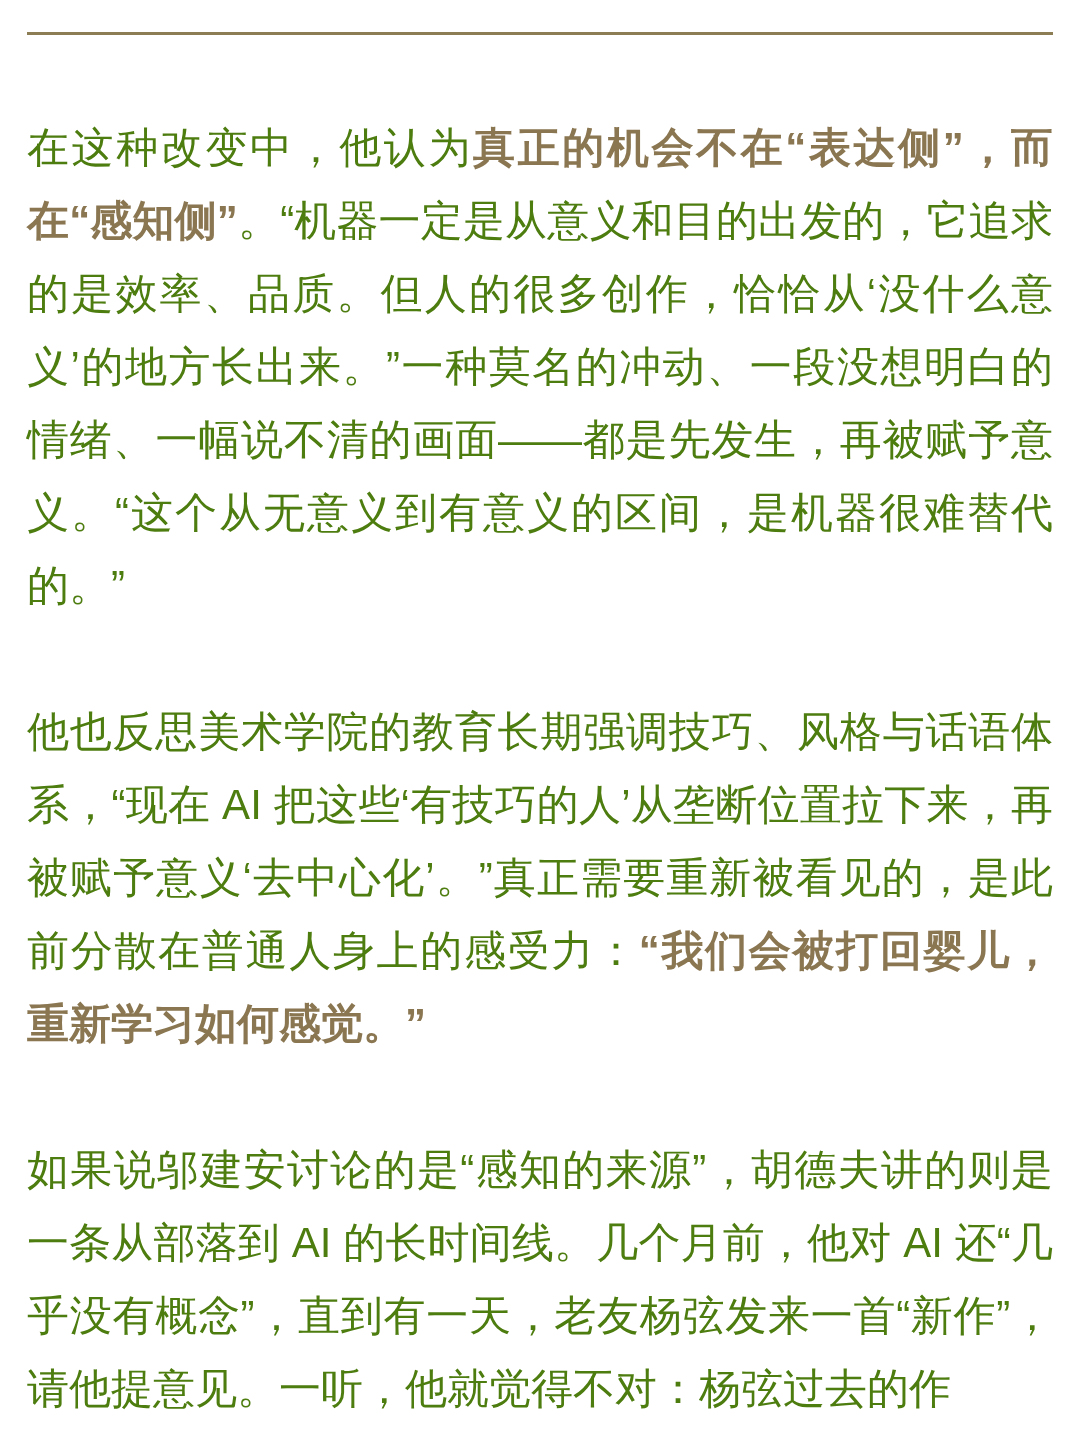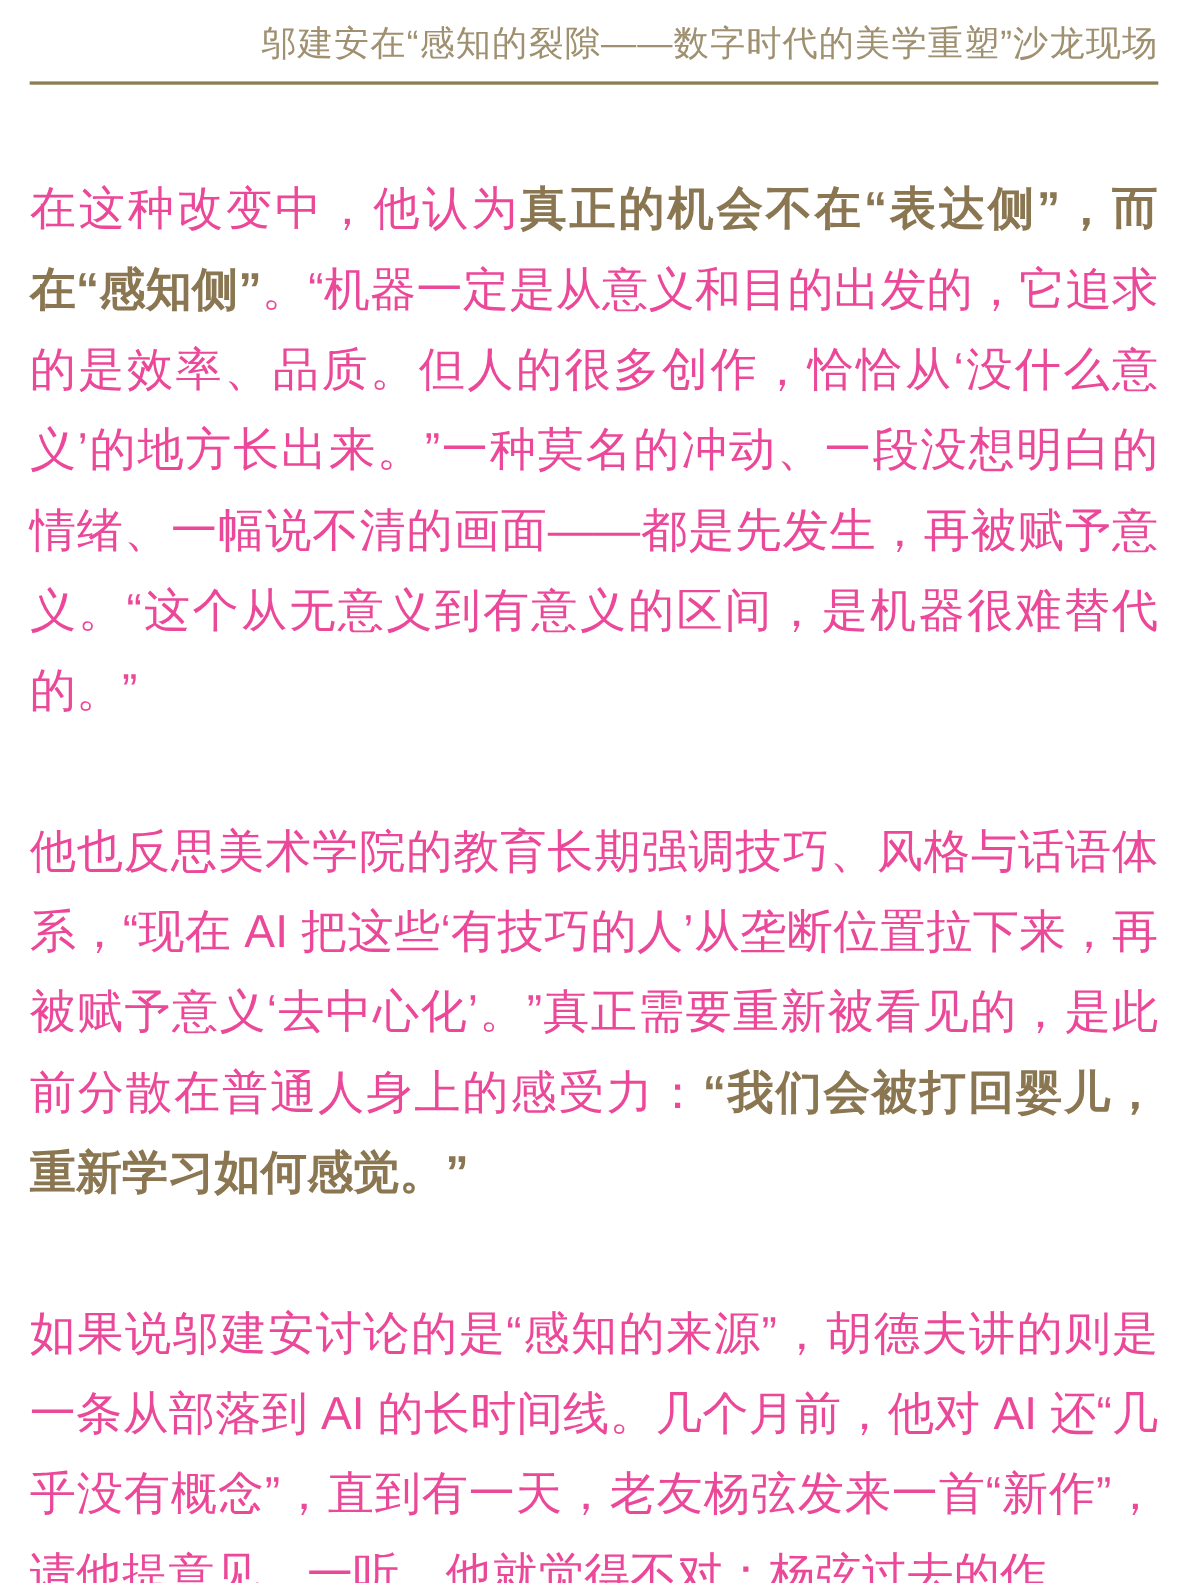"邬建安在“感知的裂隙——数字时代的美学重塑”沙龙现场" div.caption { html: <div>邬建安在“感知的裂隙——数字时代的美学重塑”沙龙现场</div> -> none }
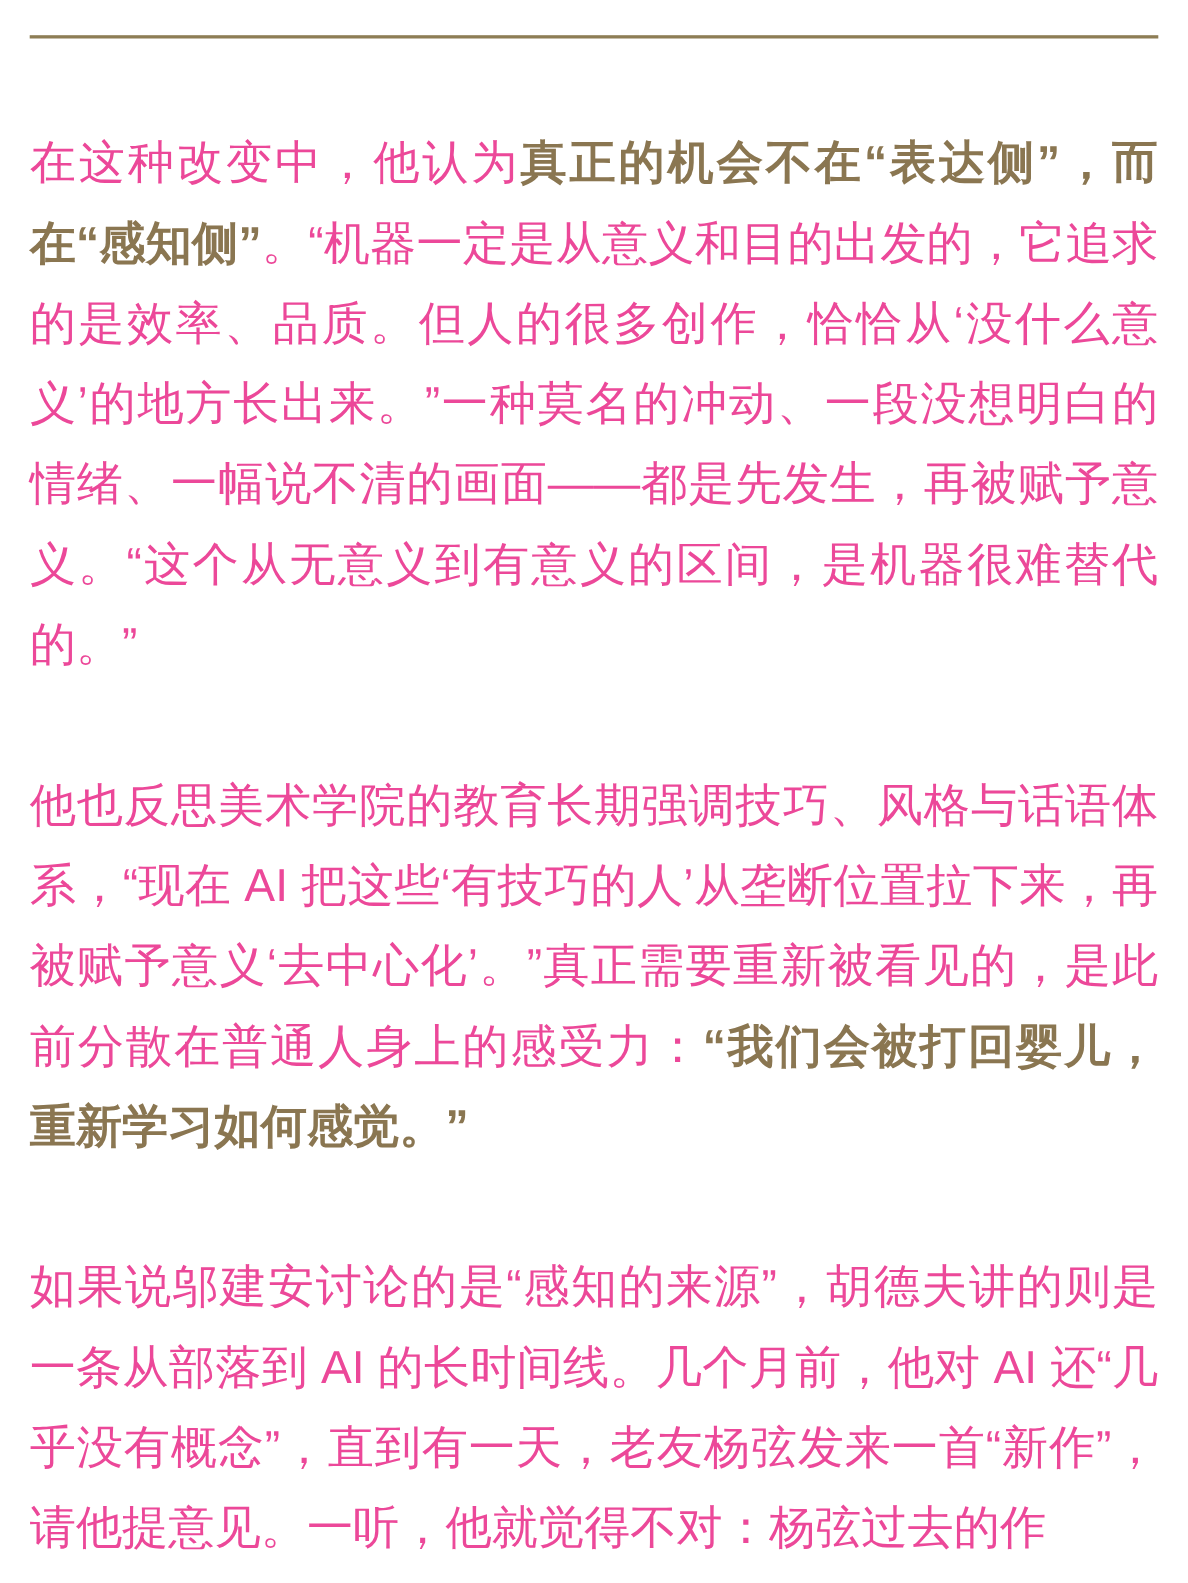"在这种改变中，他认为" .seg-normal { color: #ec4899 -> #4d7c0f }
